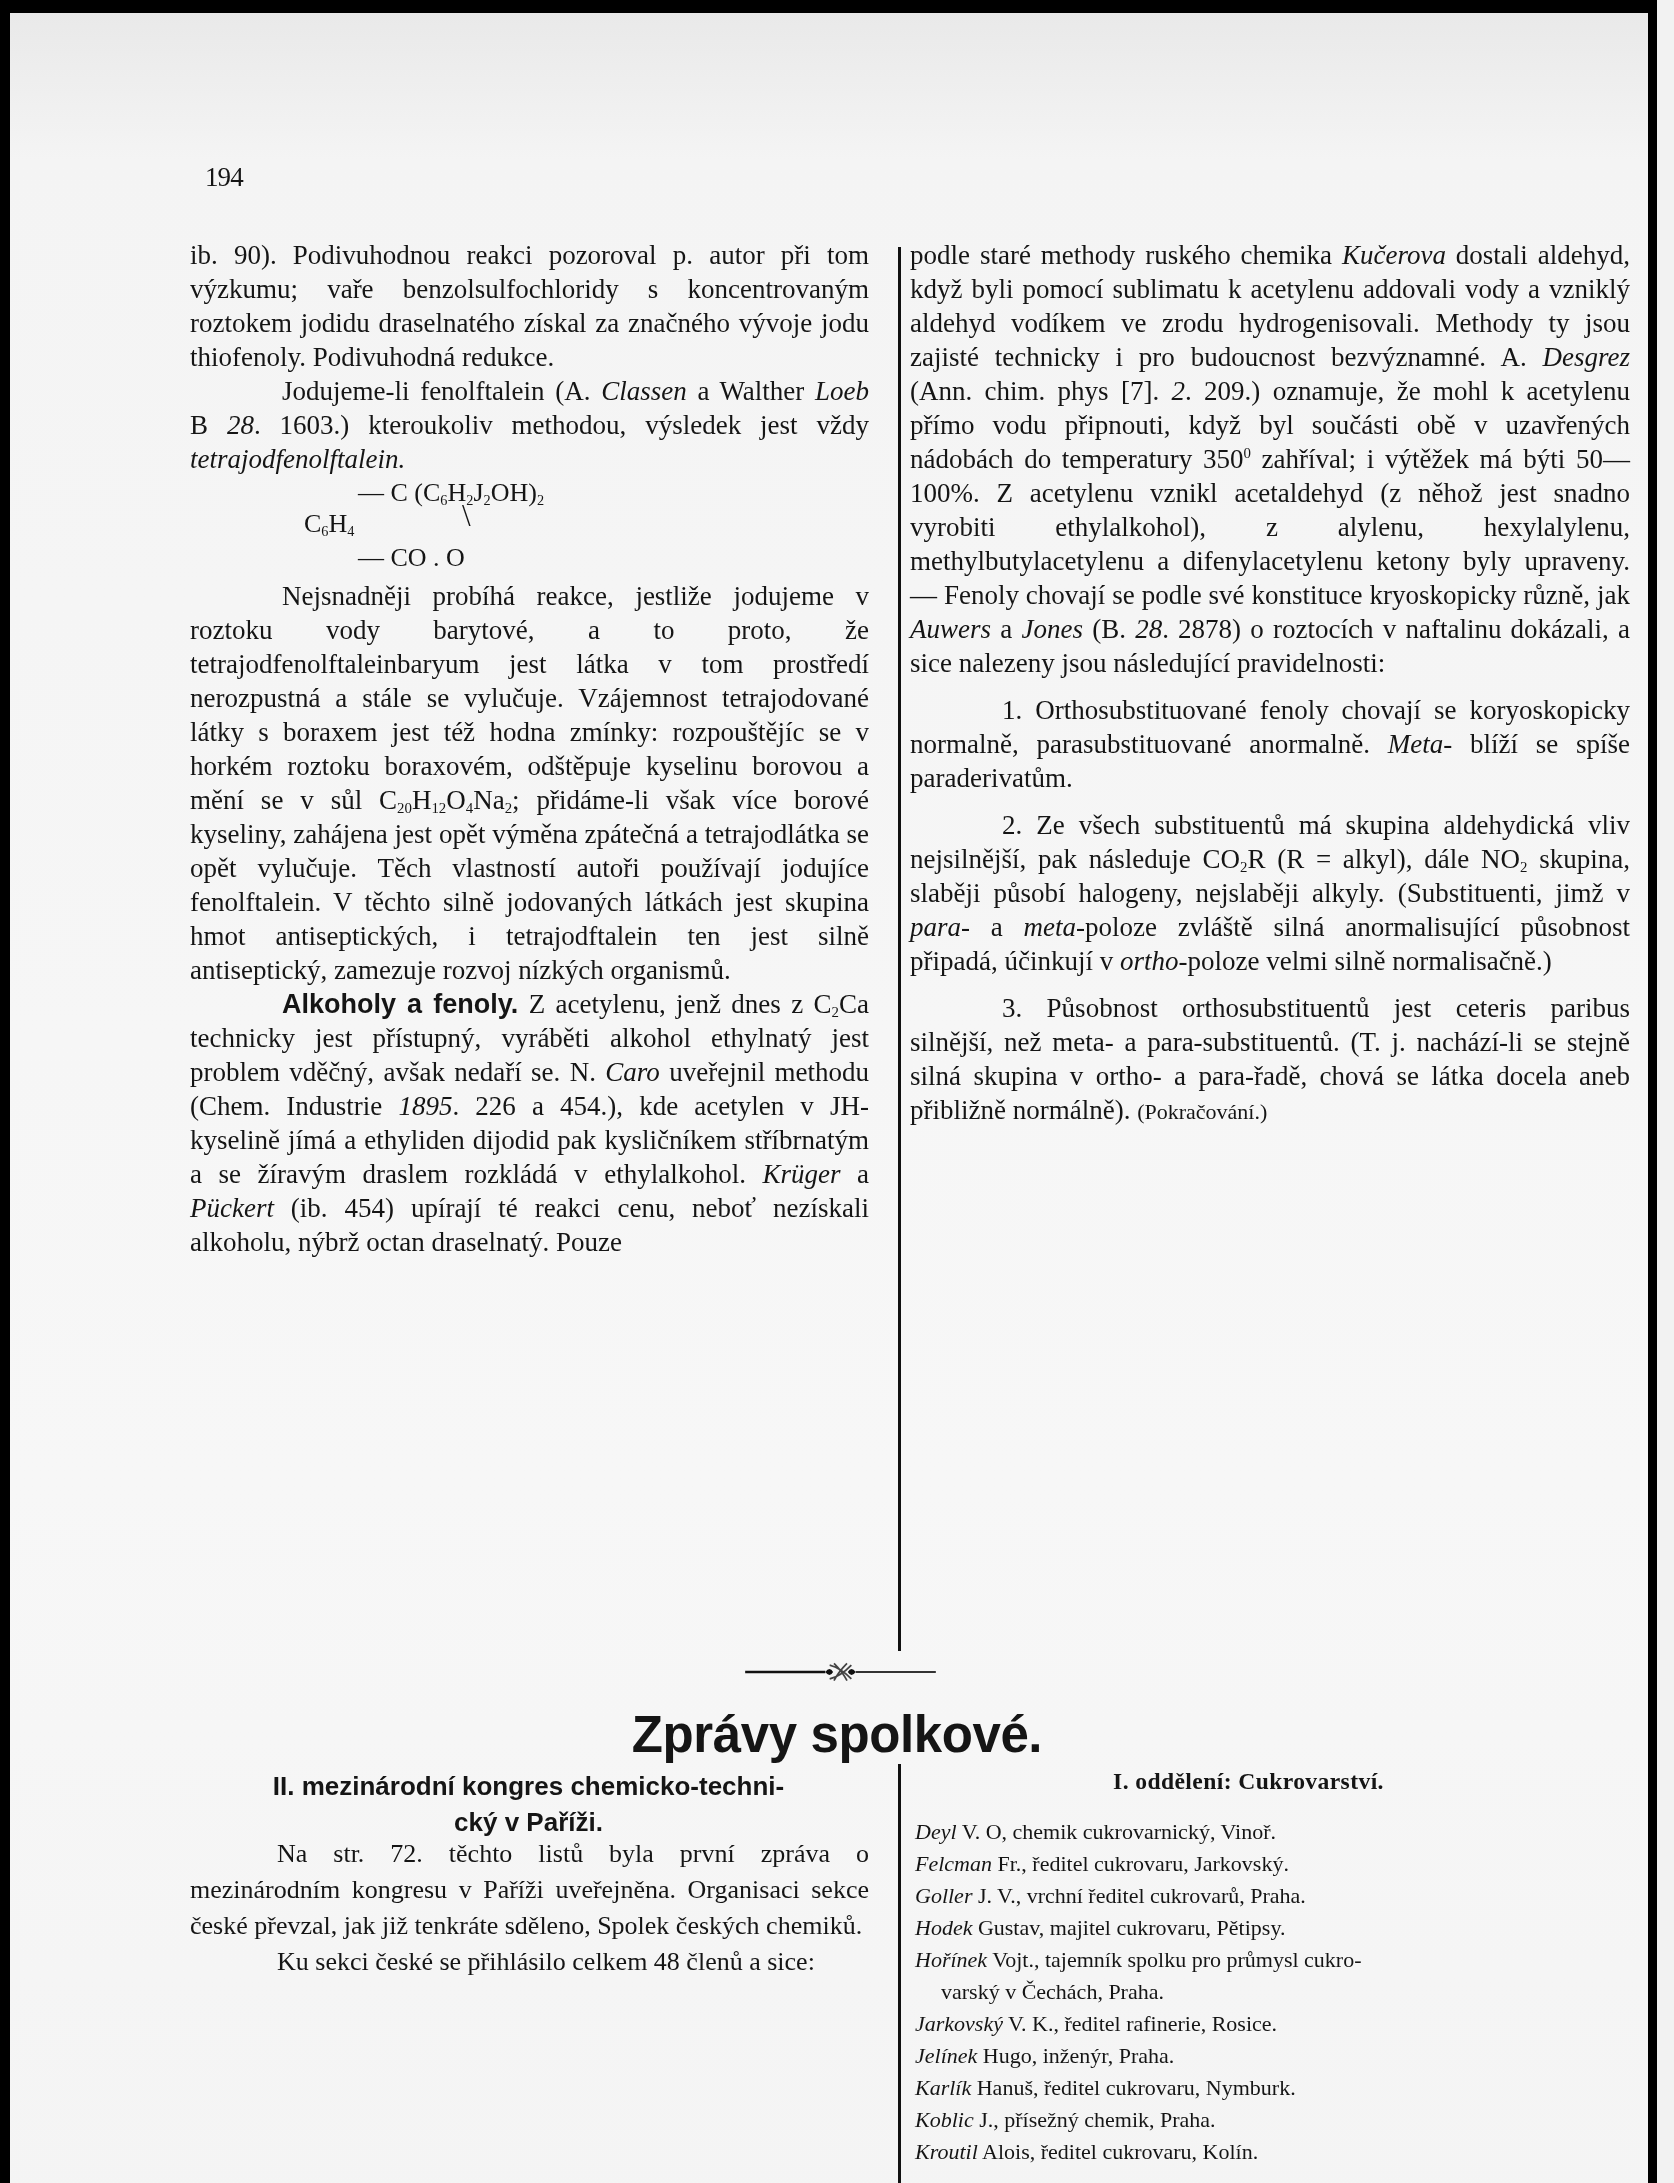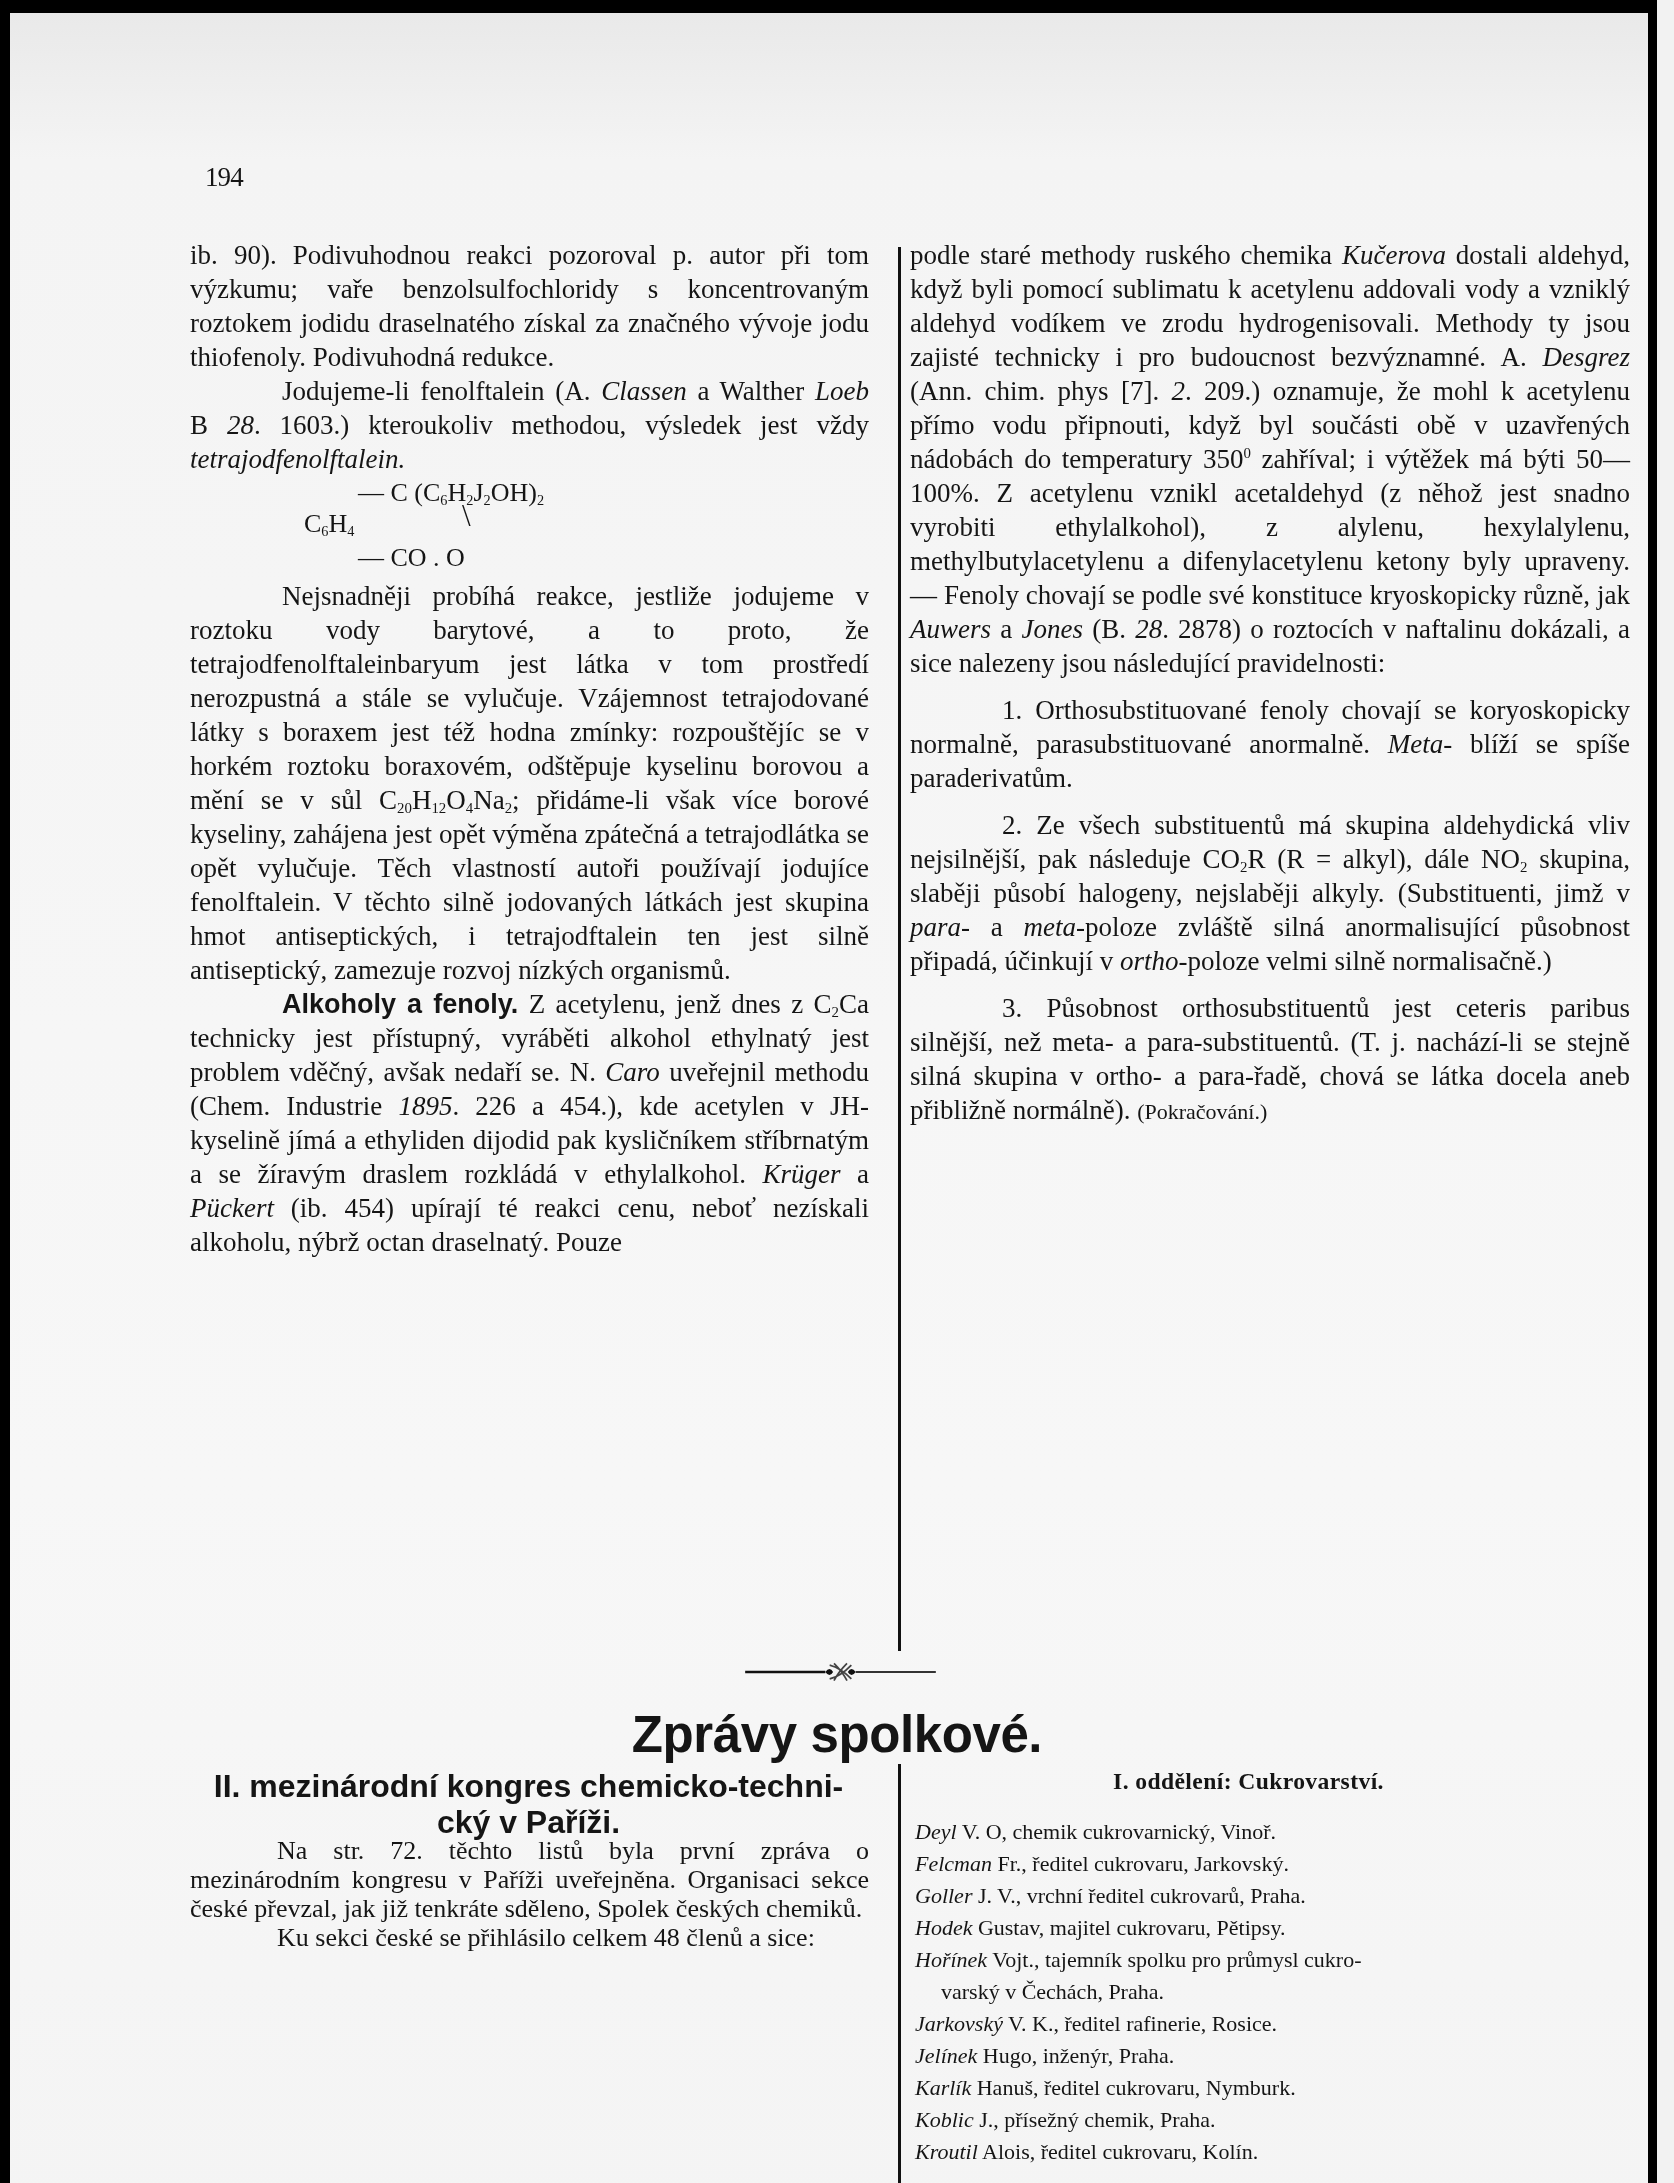"II. mezinárodní kongres chemicko-techni-" .sub-left-heading { font-size: 32px -> 26px }
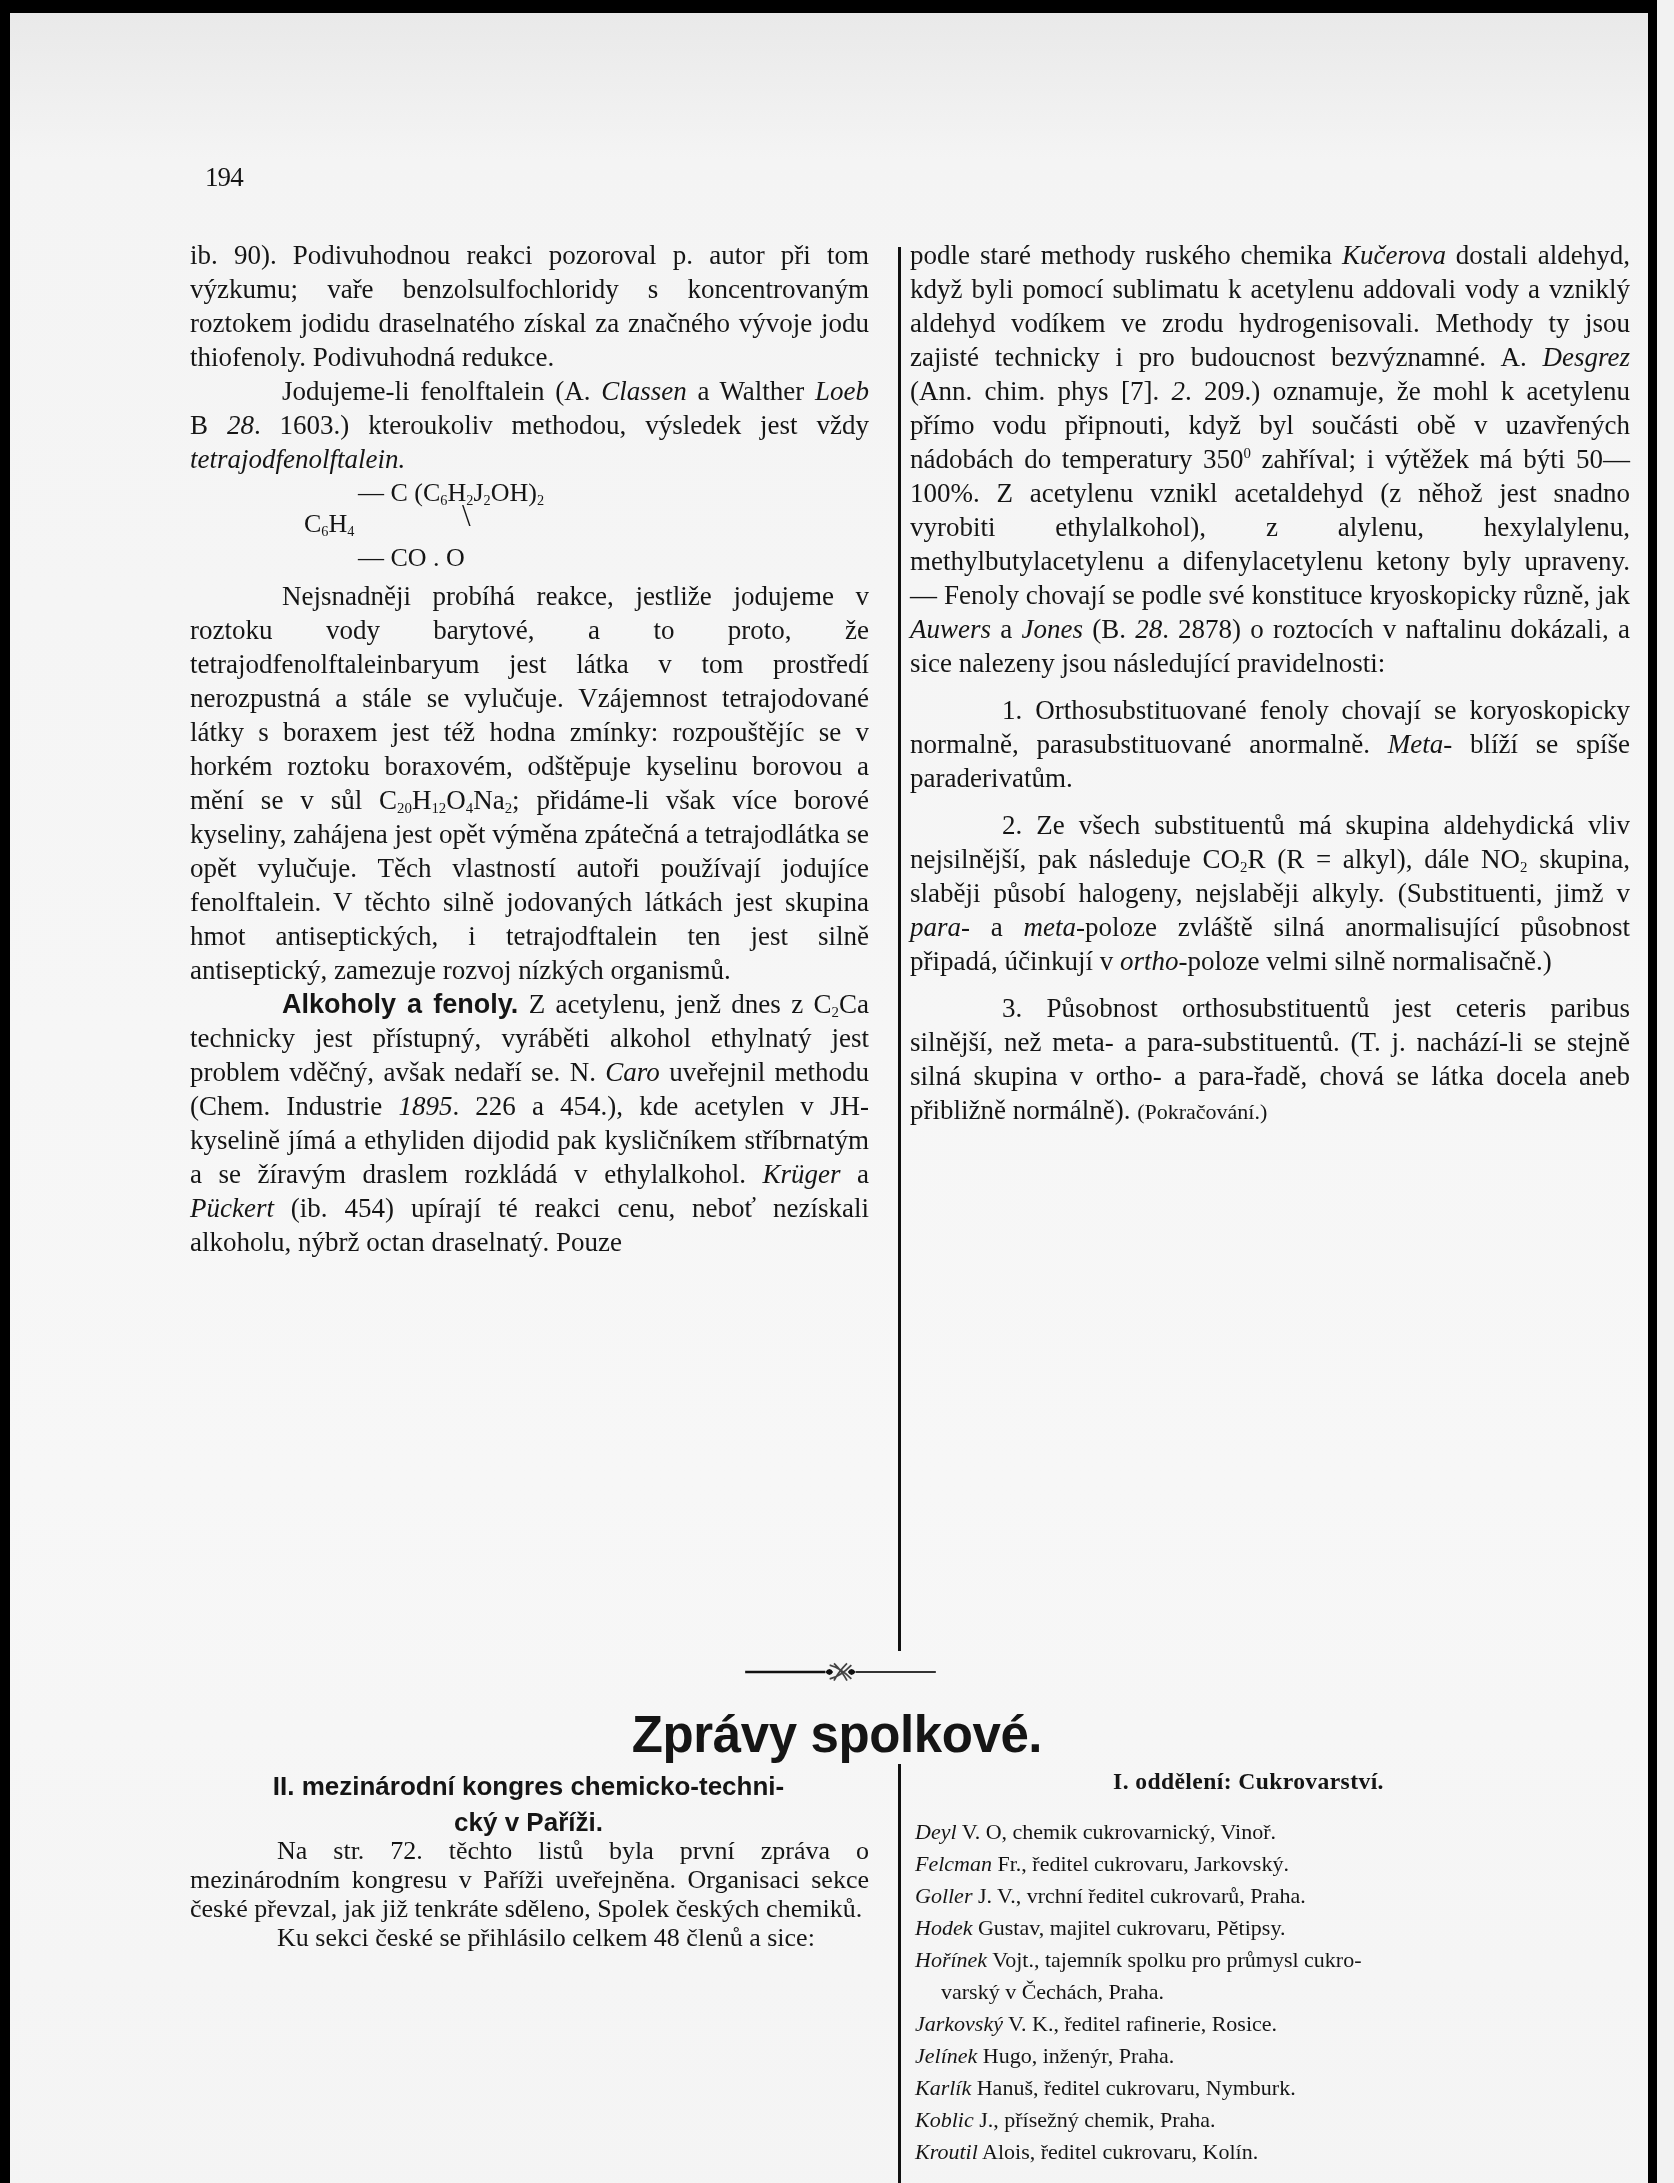"Na str. 72. těchto listů" .bottom-left { line-height: 29px -> 36px }
